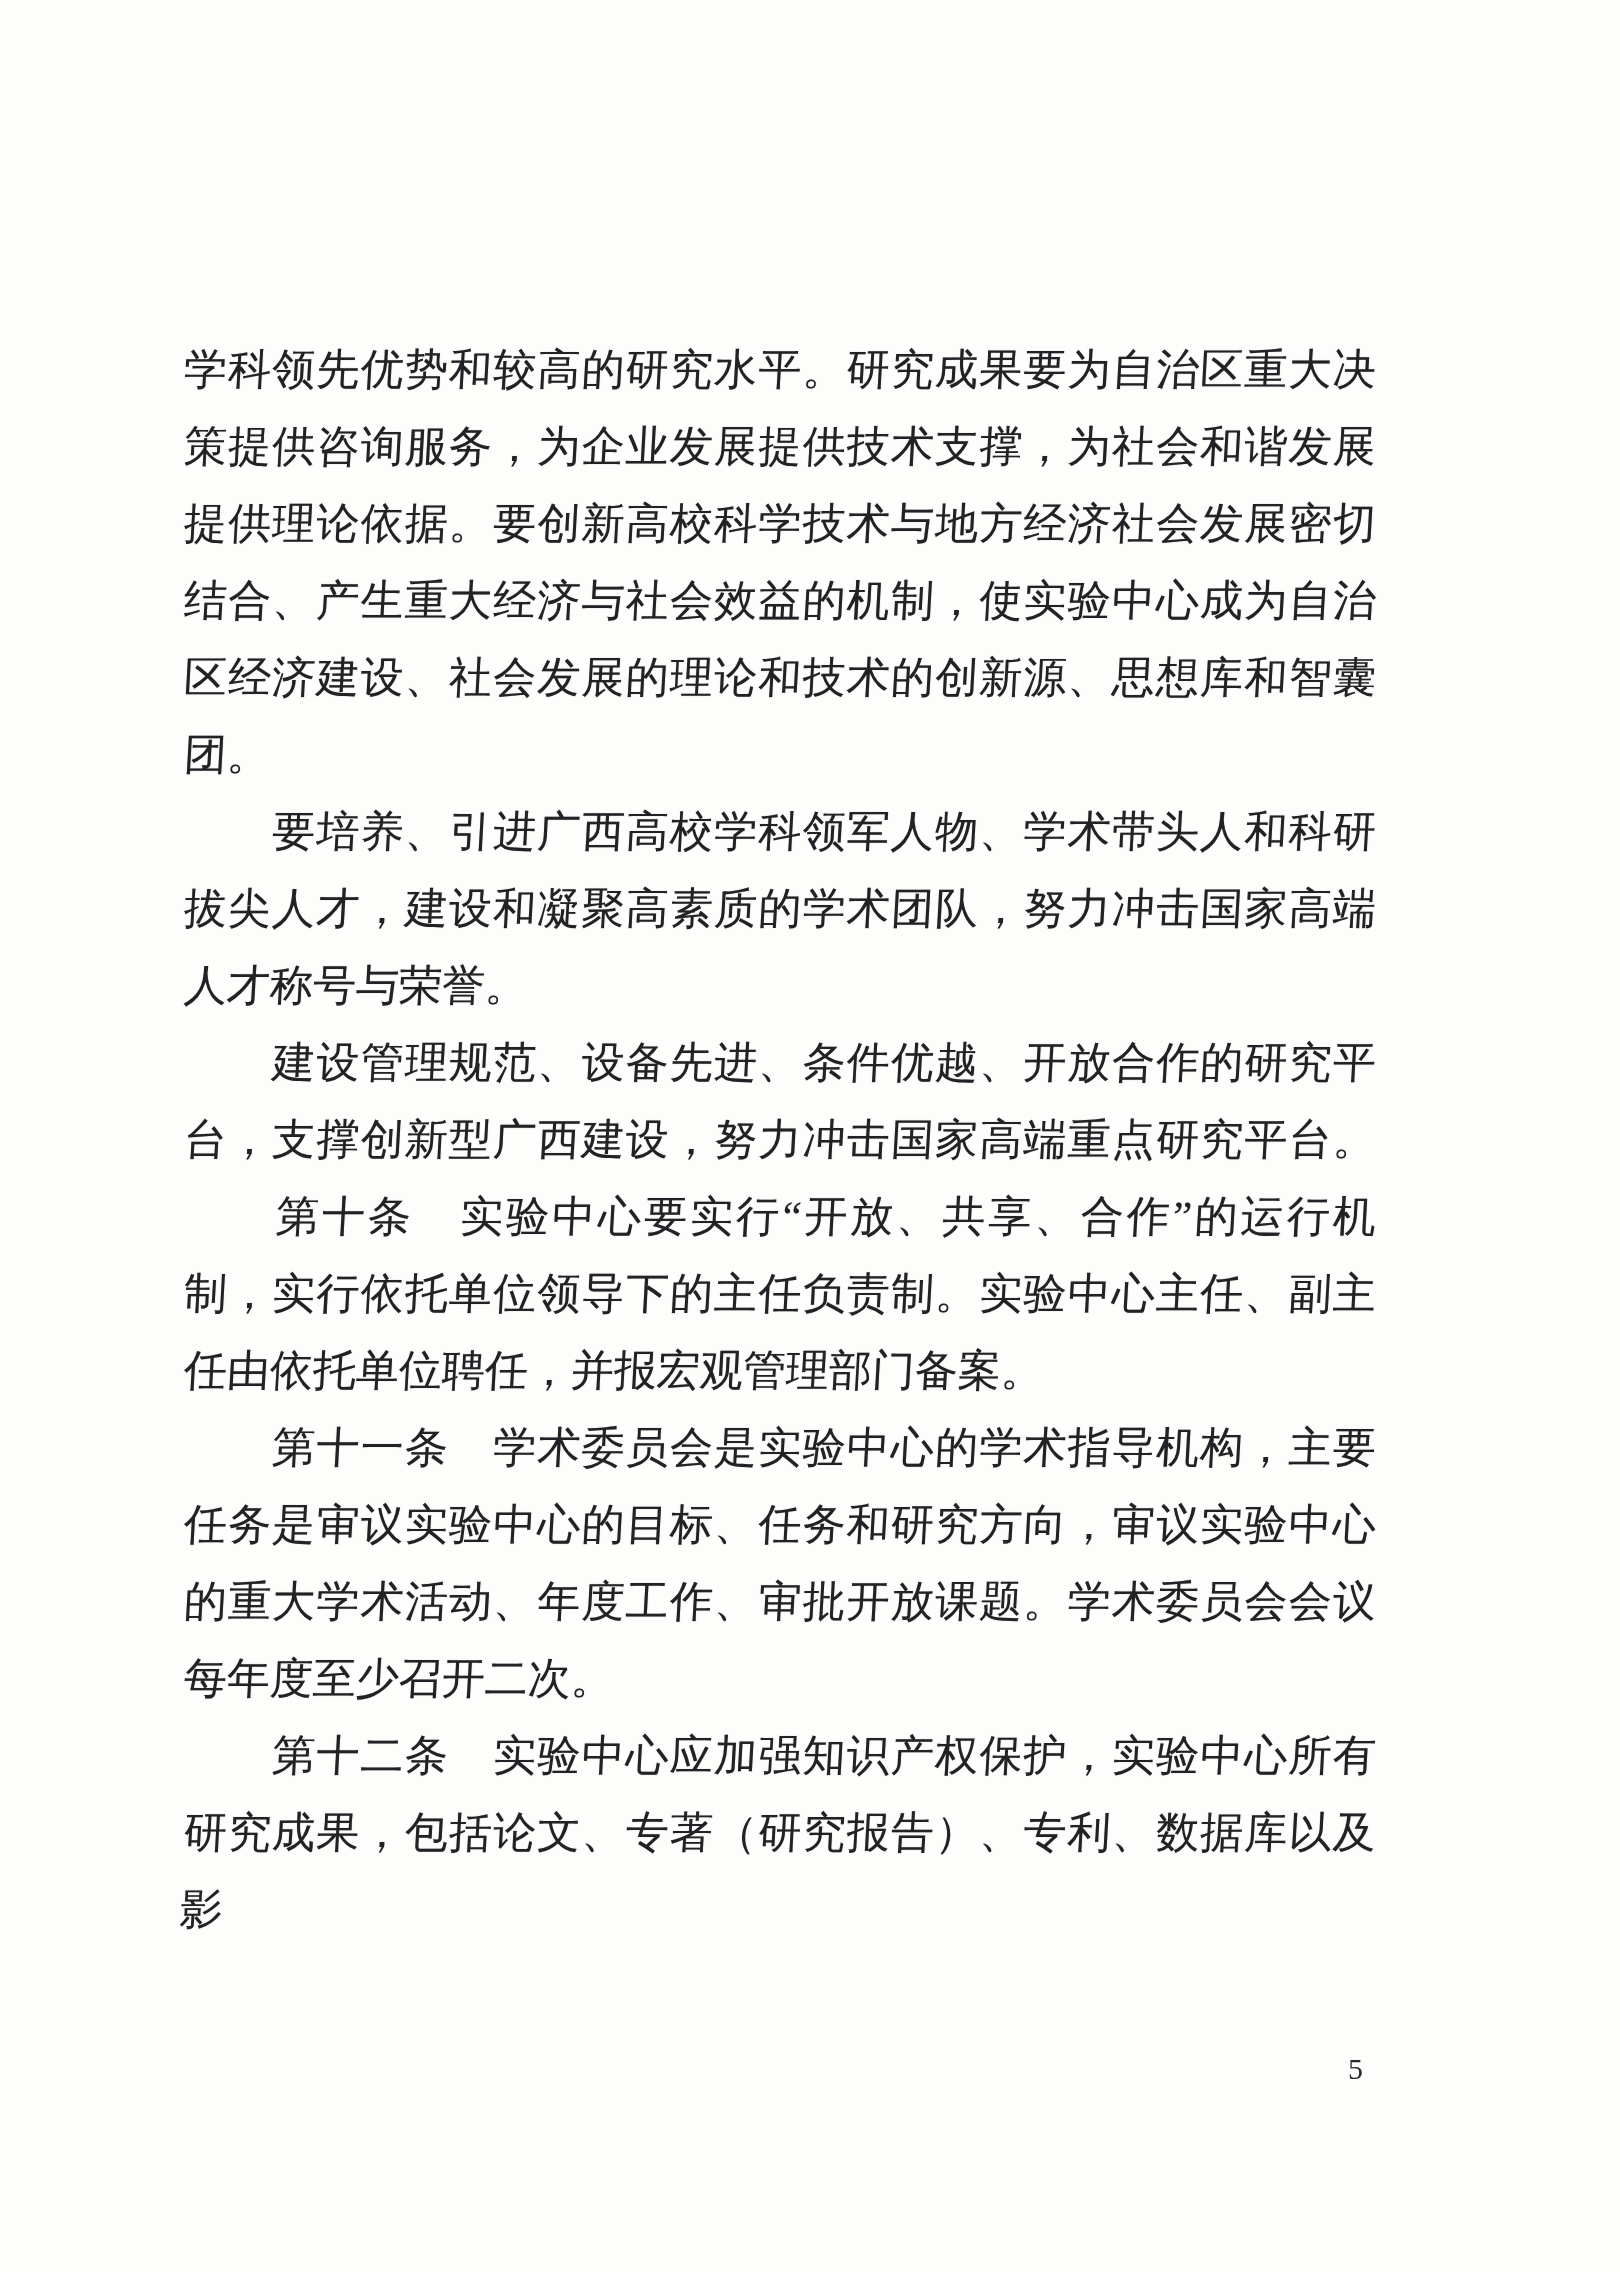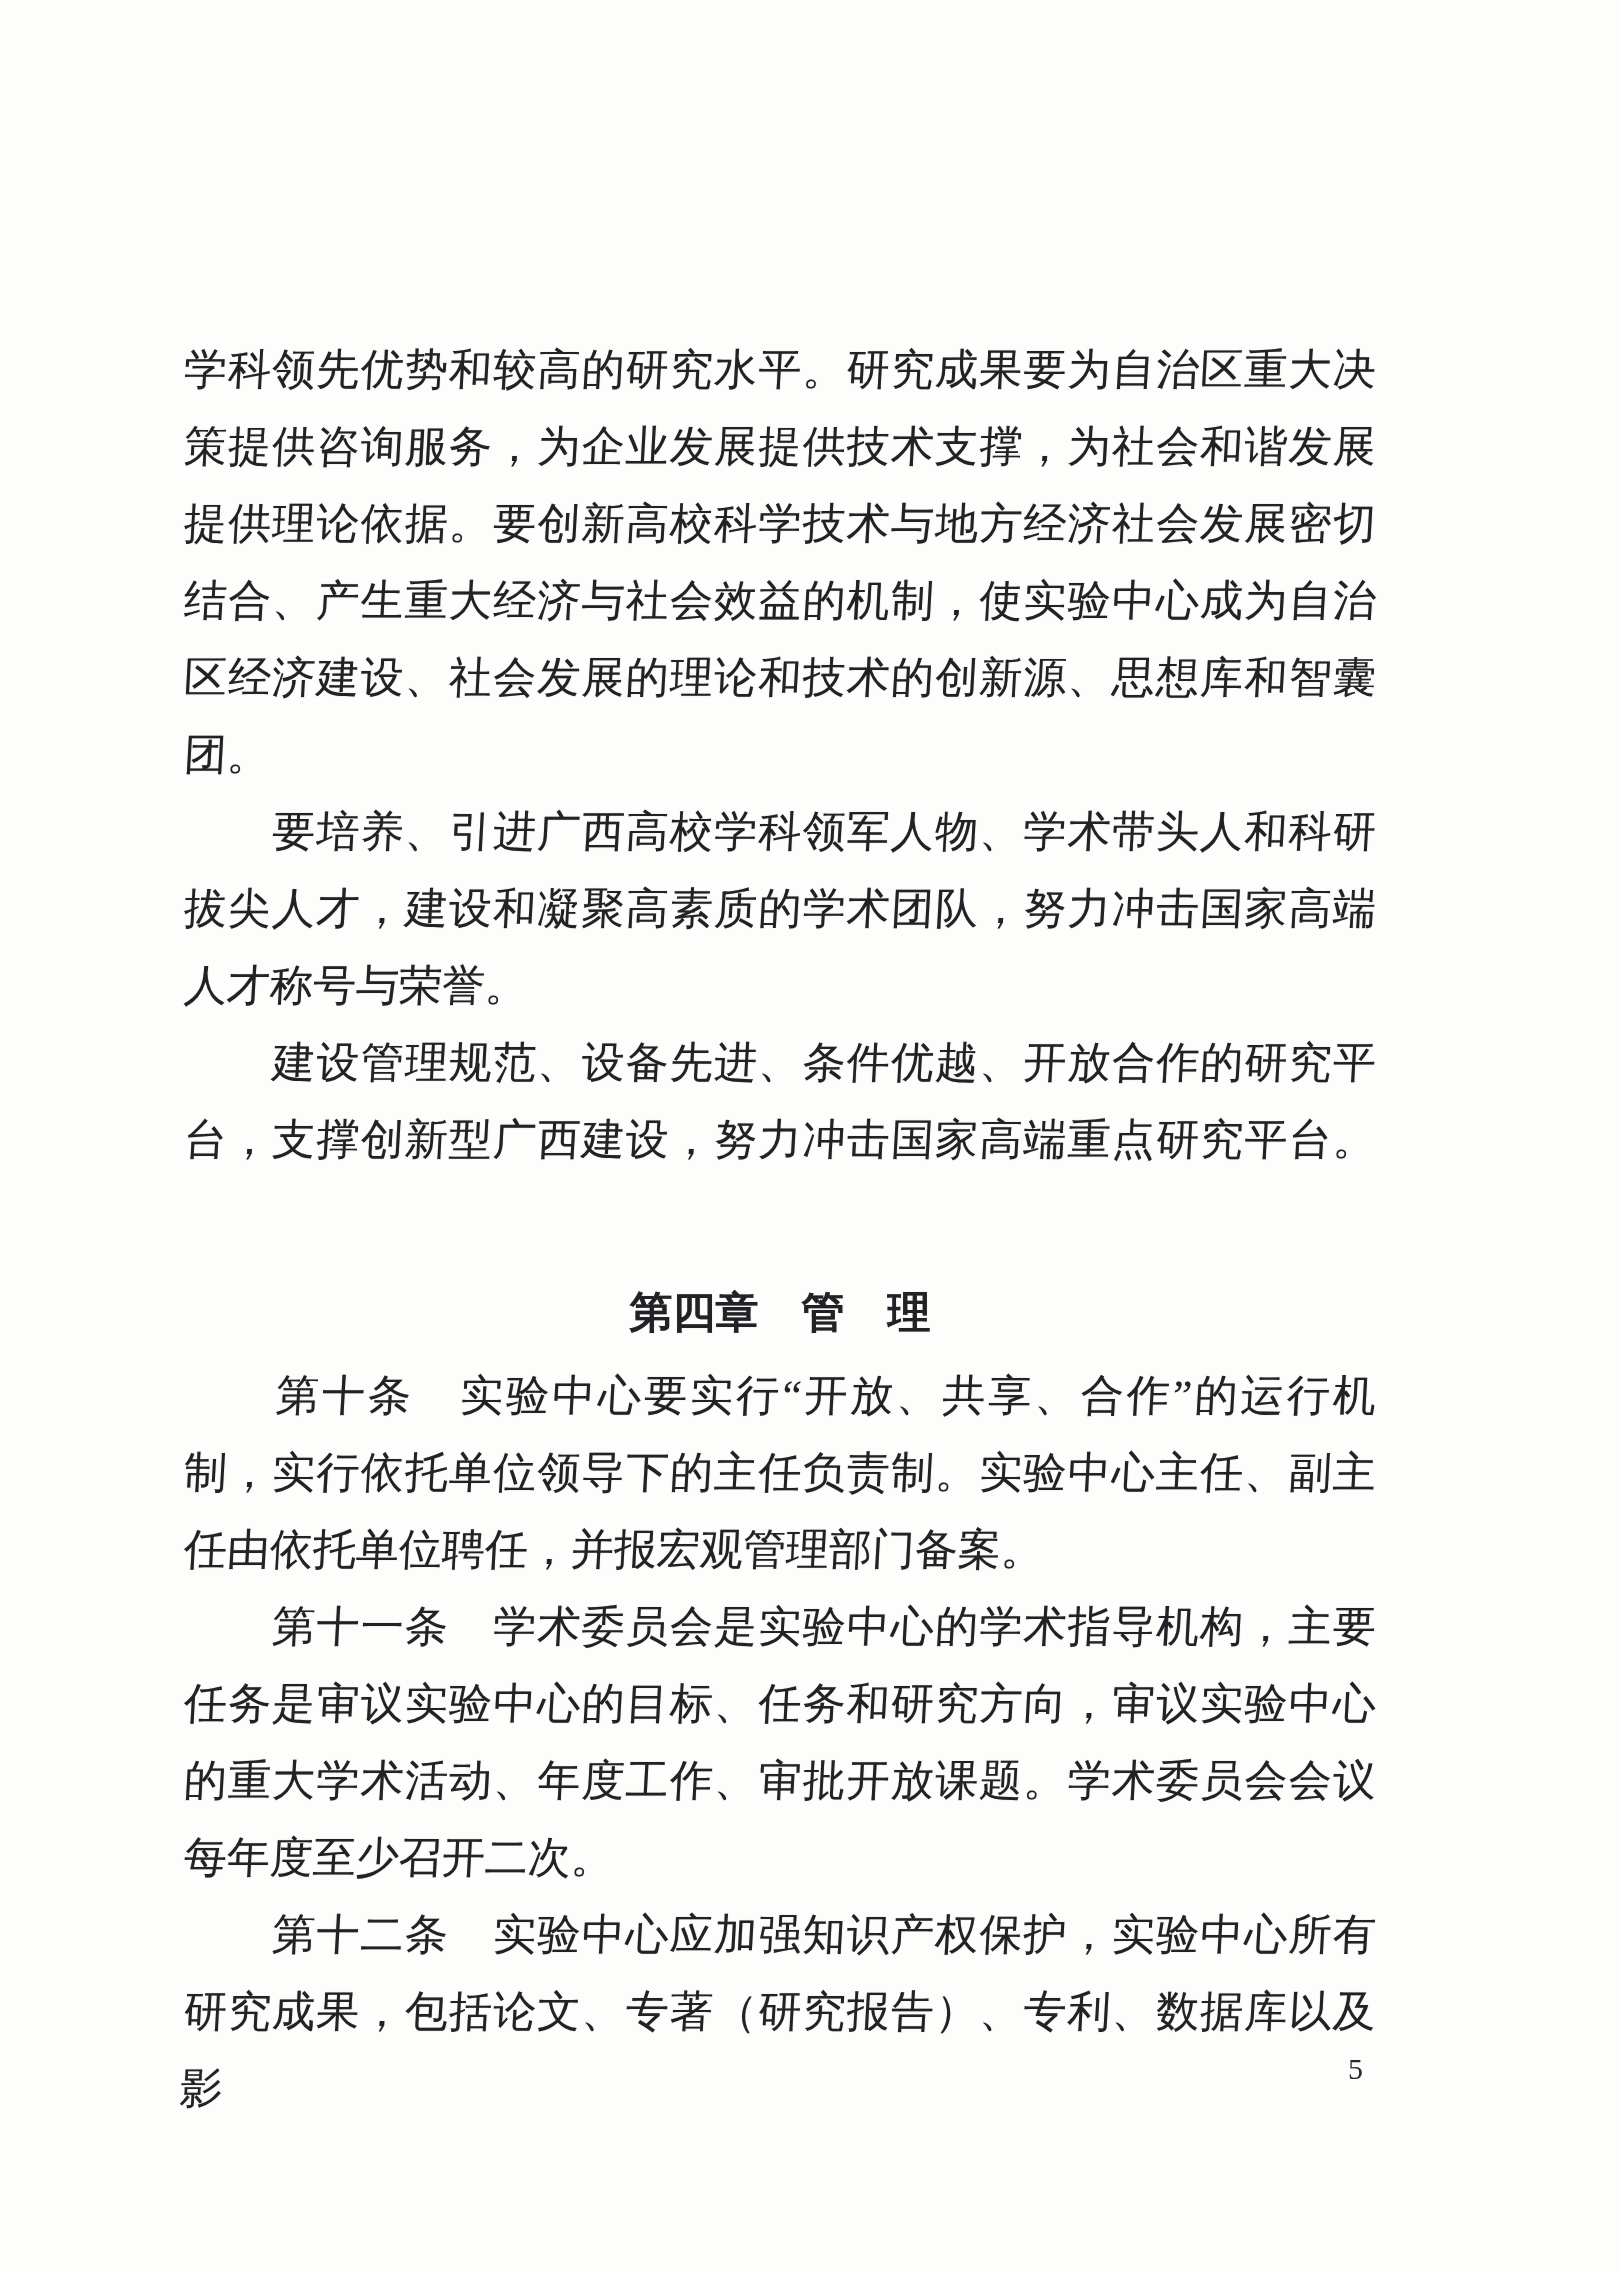"第四章 管 理" div.block { html: <div> <div>第四章 管 理</div> </div> -> none }
